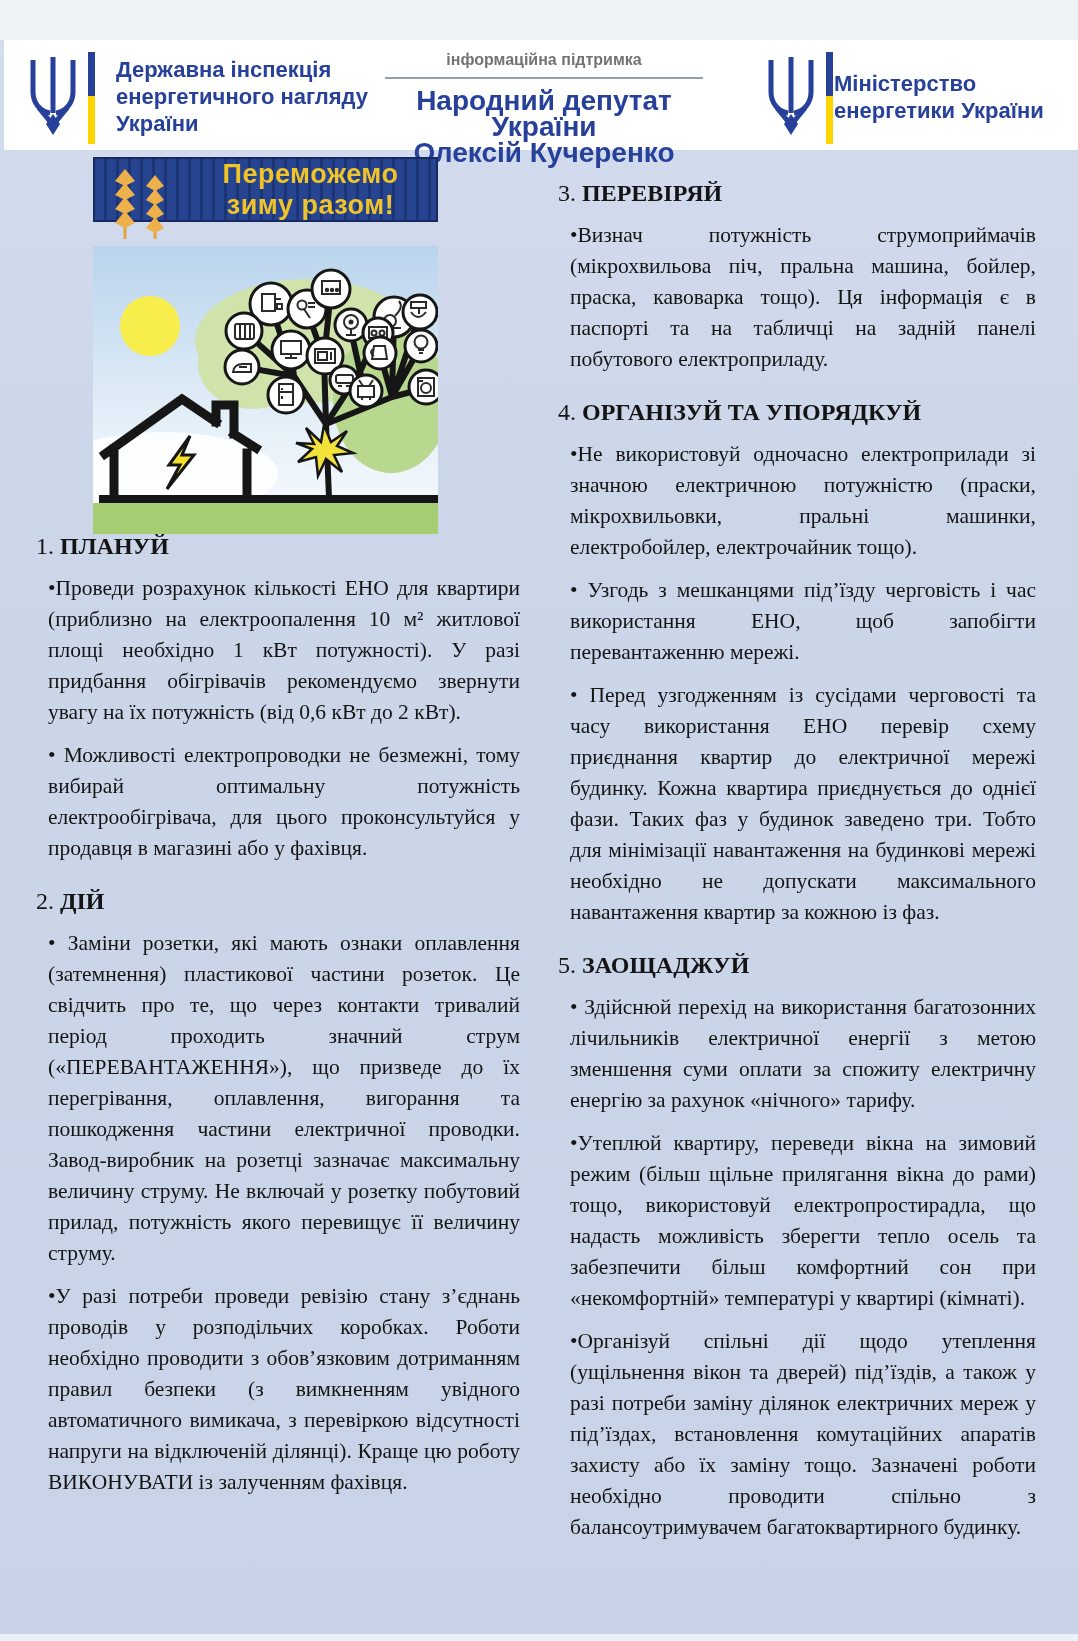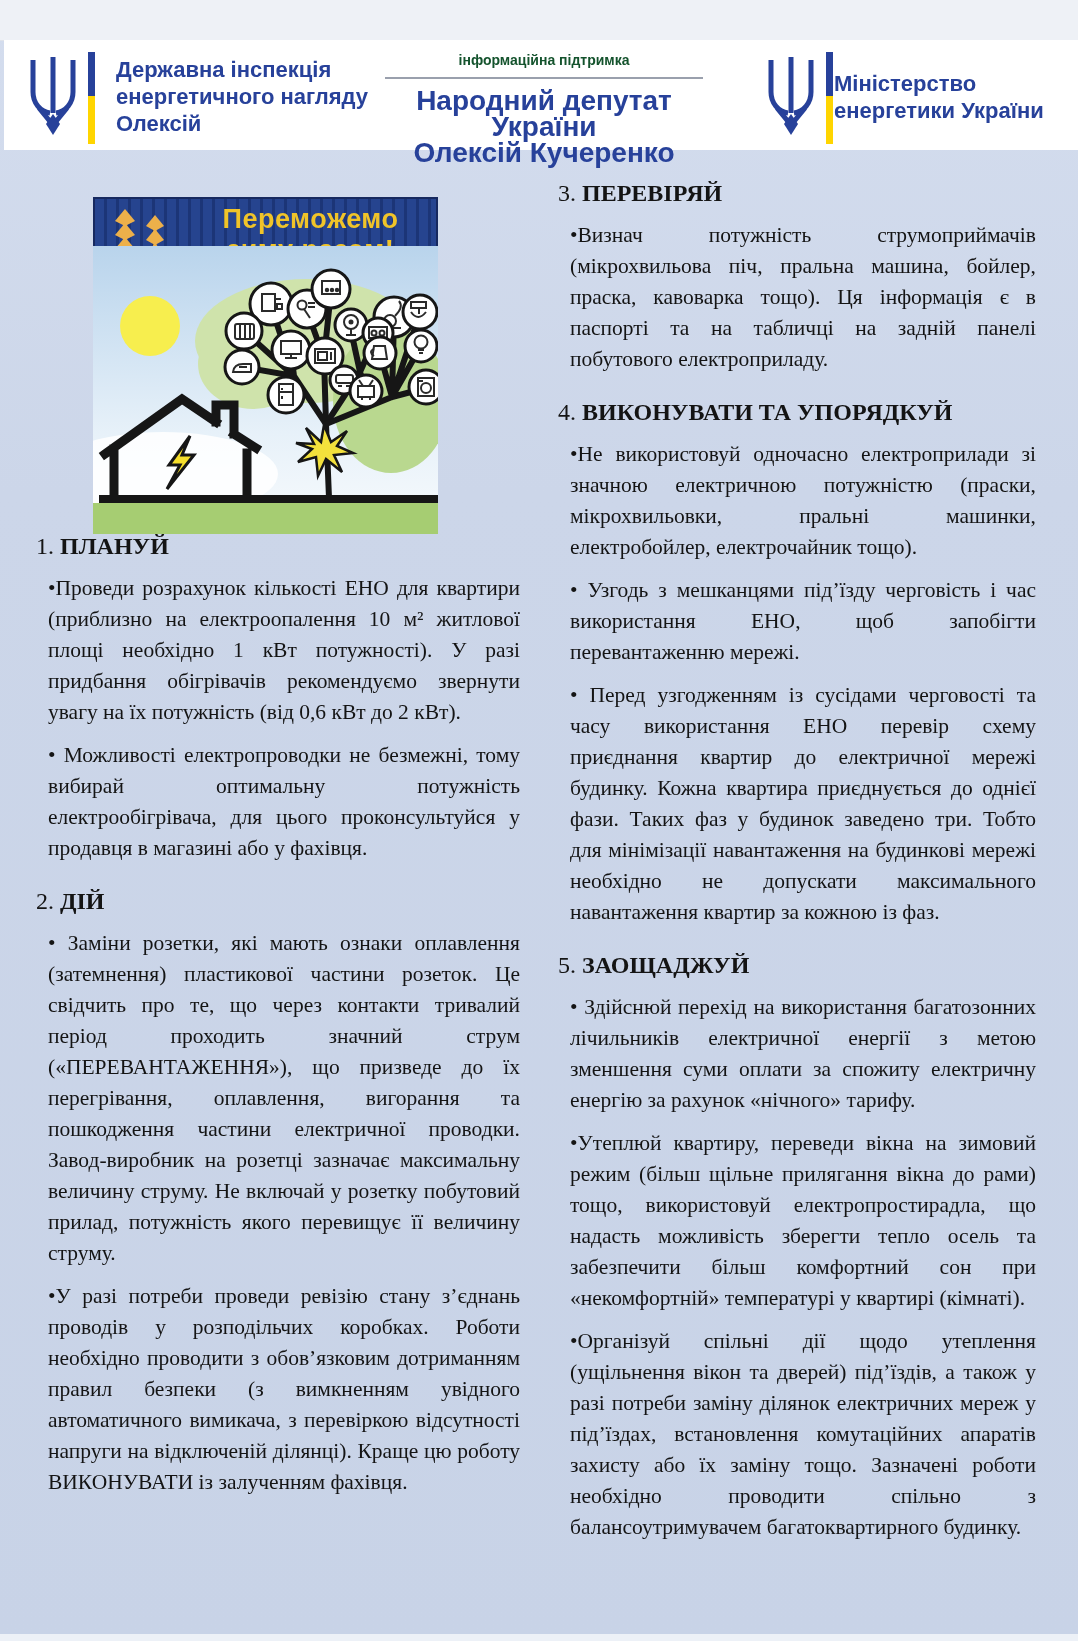"інформаційна підтримка" .support { color: #14532d -> #737373; font-size: 14px -> 16px }
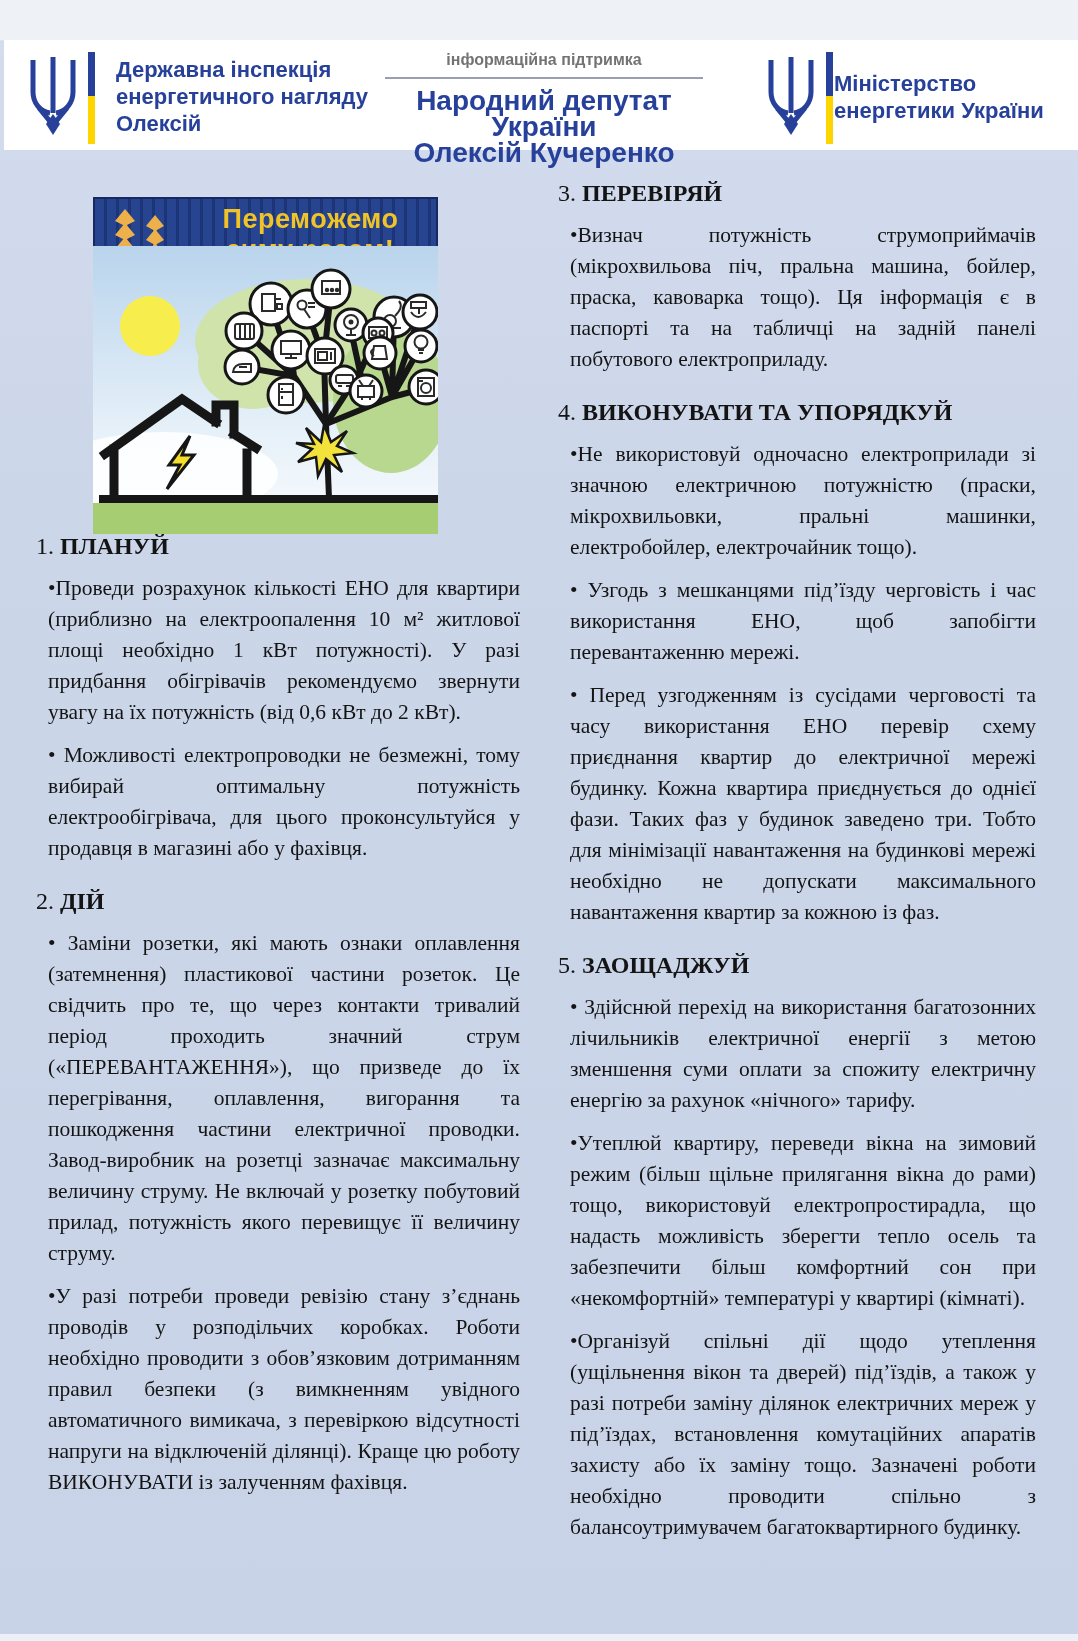"Олексій" div { text: Олексій -> України }
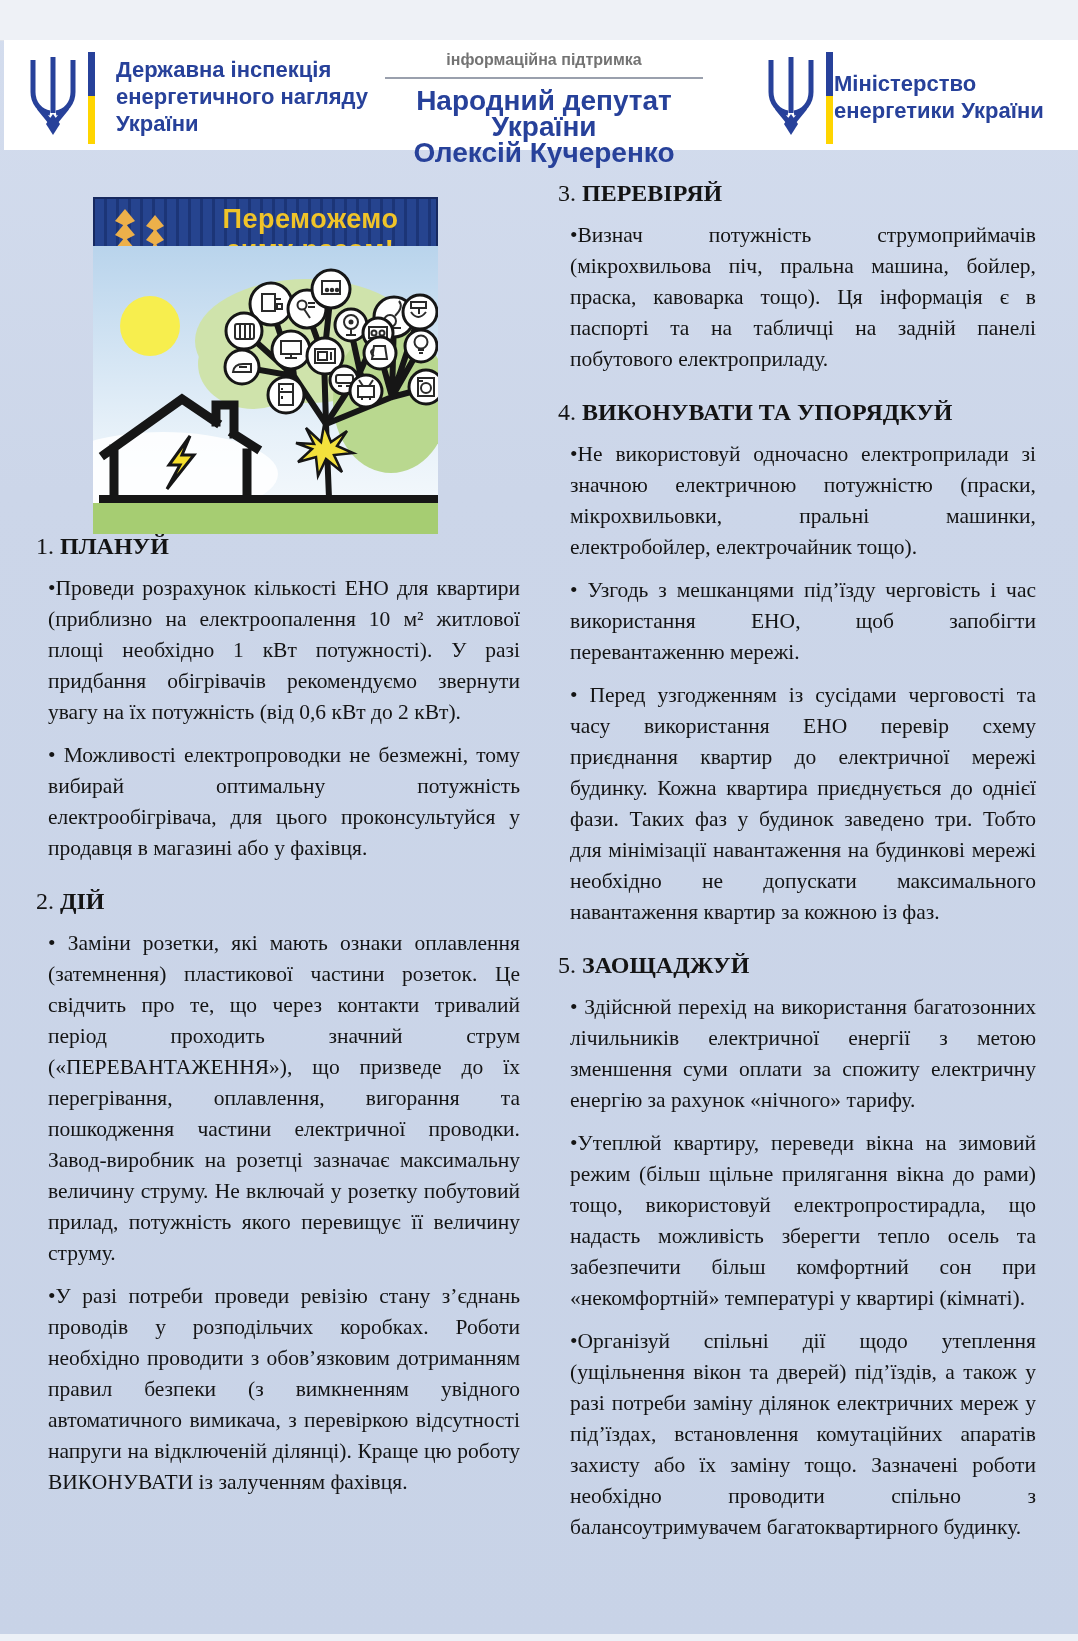"Переможемо" .banner { height: 76px -> 65px; margin-top: 40px -> none }
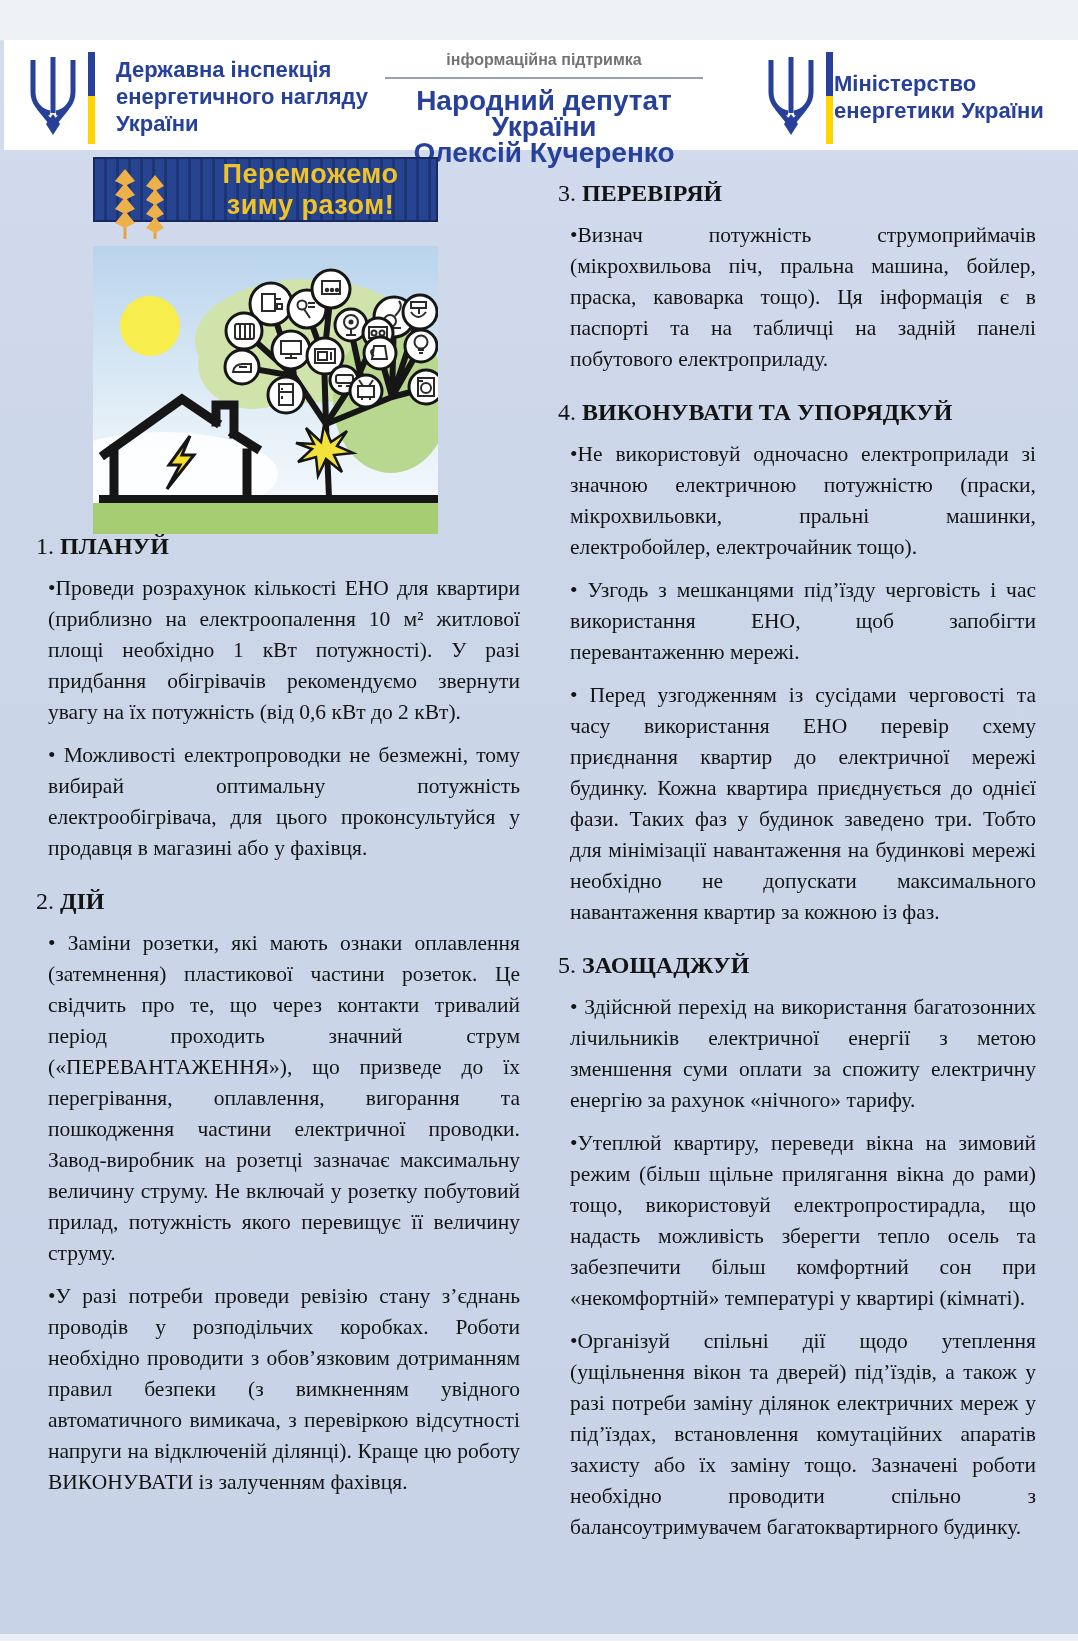"ВИКОНУВАТИ ТА УПОРЯДКУЙ" span.t { text: ВИКОНУВАТИ -> ОРГАНІЗУЙ }
